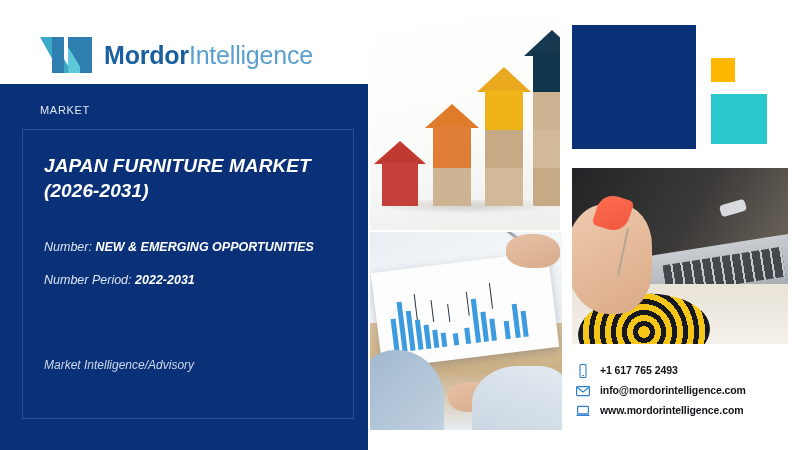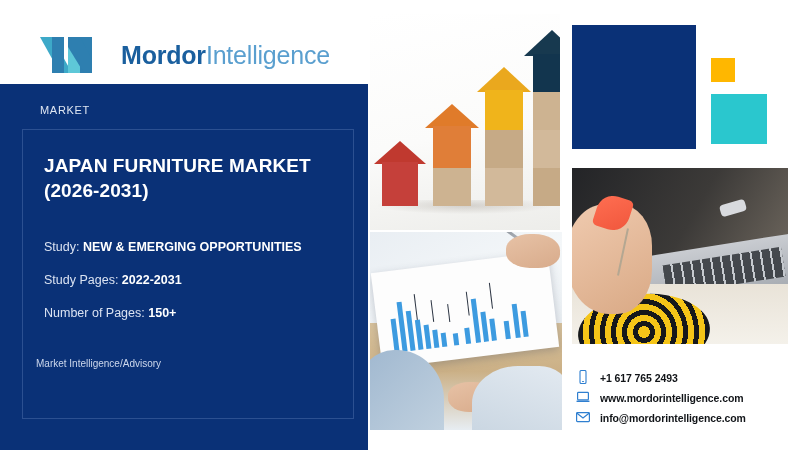"MordorIntelligence" .brand-header { gap: 17px -> 0 }
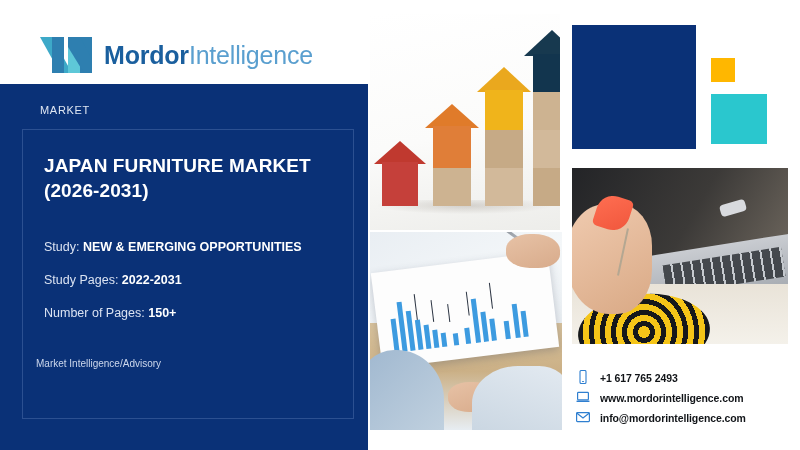"JAPAN FURNITURE MARKET (2026-2031)" .inner-box { font-style: none -> italic }
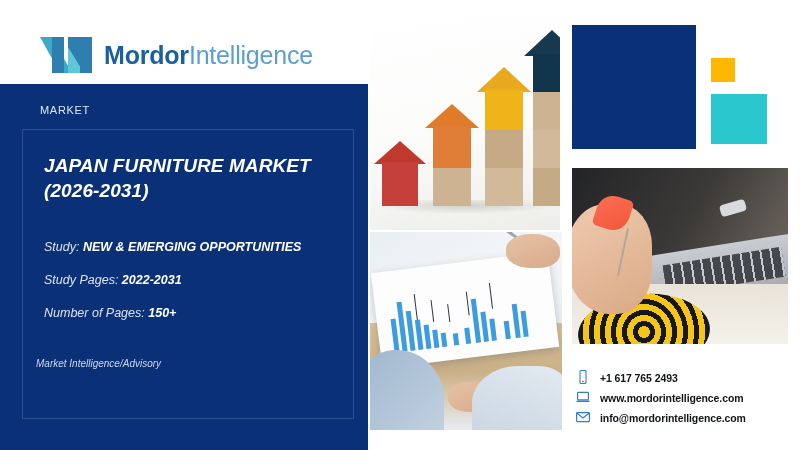"Study:" span.meta-label { text: Study -> Number }
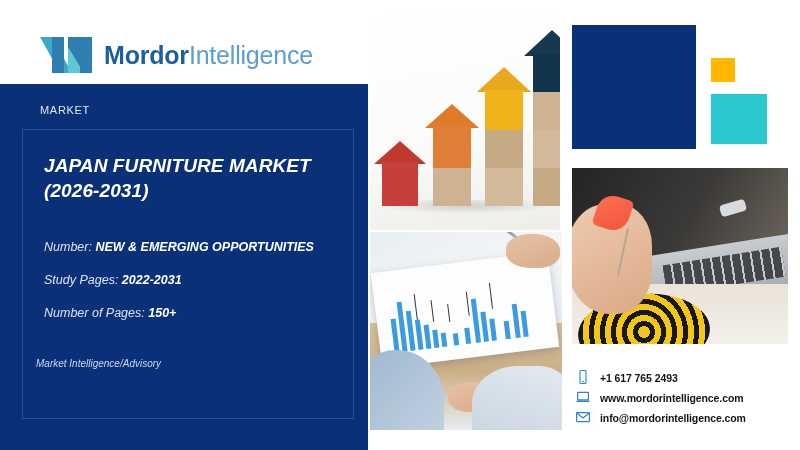"Study Pages:" span.meta-label { text: Study Pages -> Number Period }
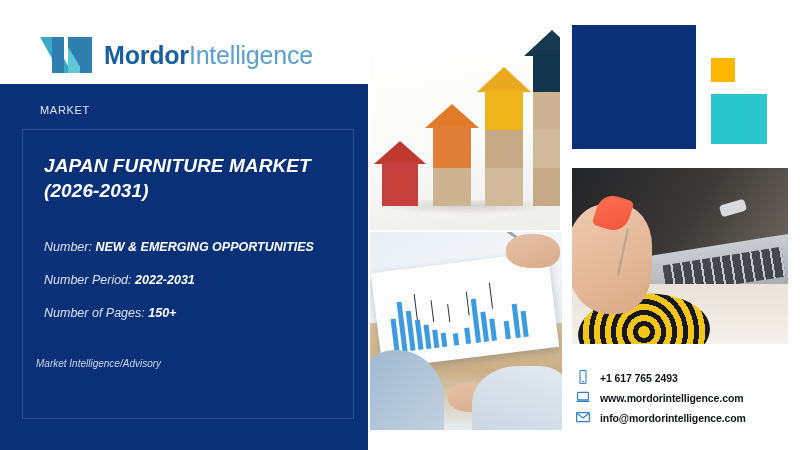"Number of Pages: 150+" div.meta-row { html: <div> <span>Number of Pages:</span> <span>150+</span> </div> -> none }
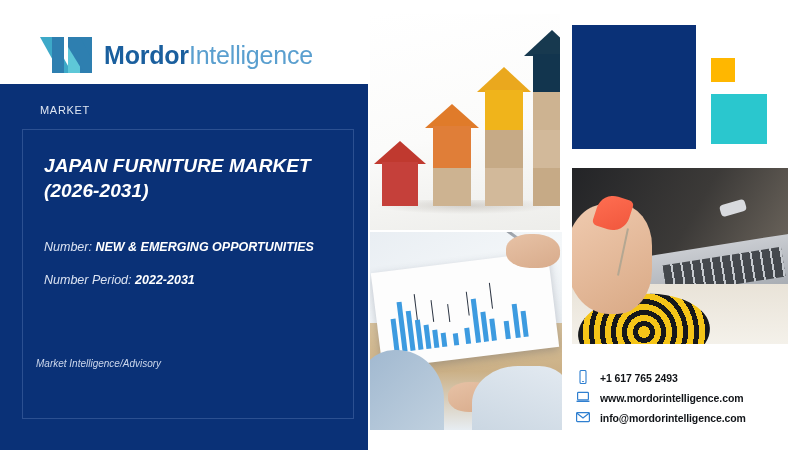"Market Intelligence/Advisory" .advisory-line { font-size: 10px -> 12px; left: 13px -> 21px }
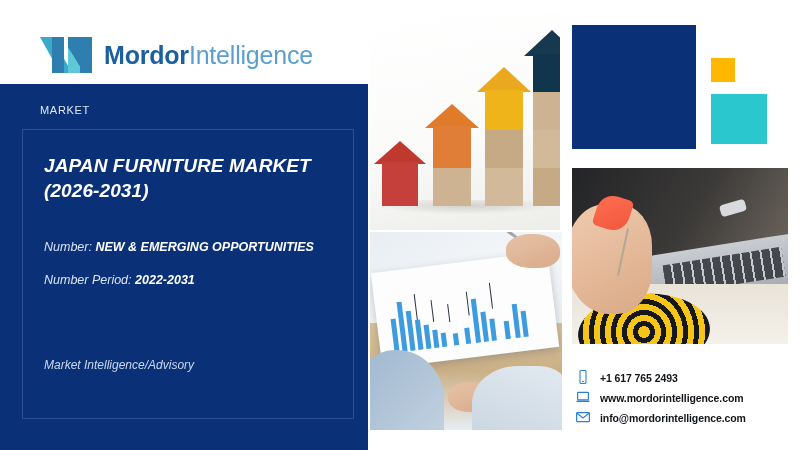"+1 617 765 2493" .contact-row { align-items: flex-end -> flex-start }
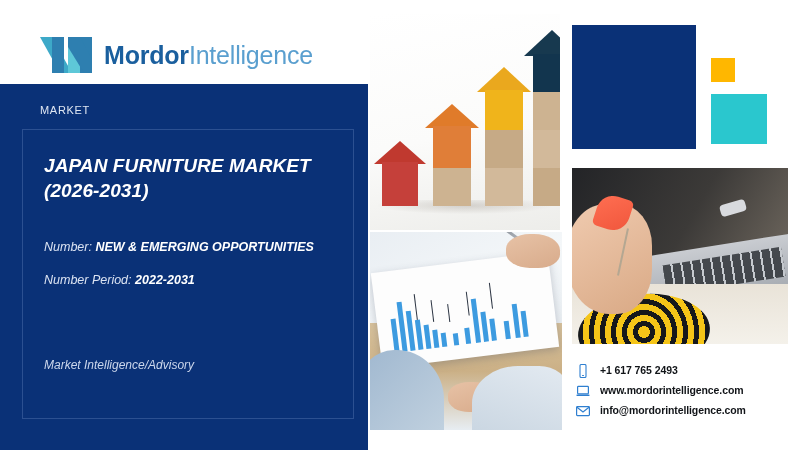"www.mordorintelligence.com" div.contact-row { order: before "info@mordorintelligence.com" -> after "info@mordorintelligence.com" }
